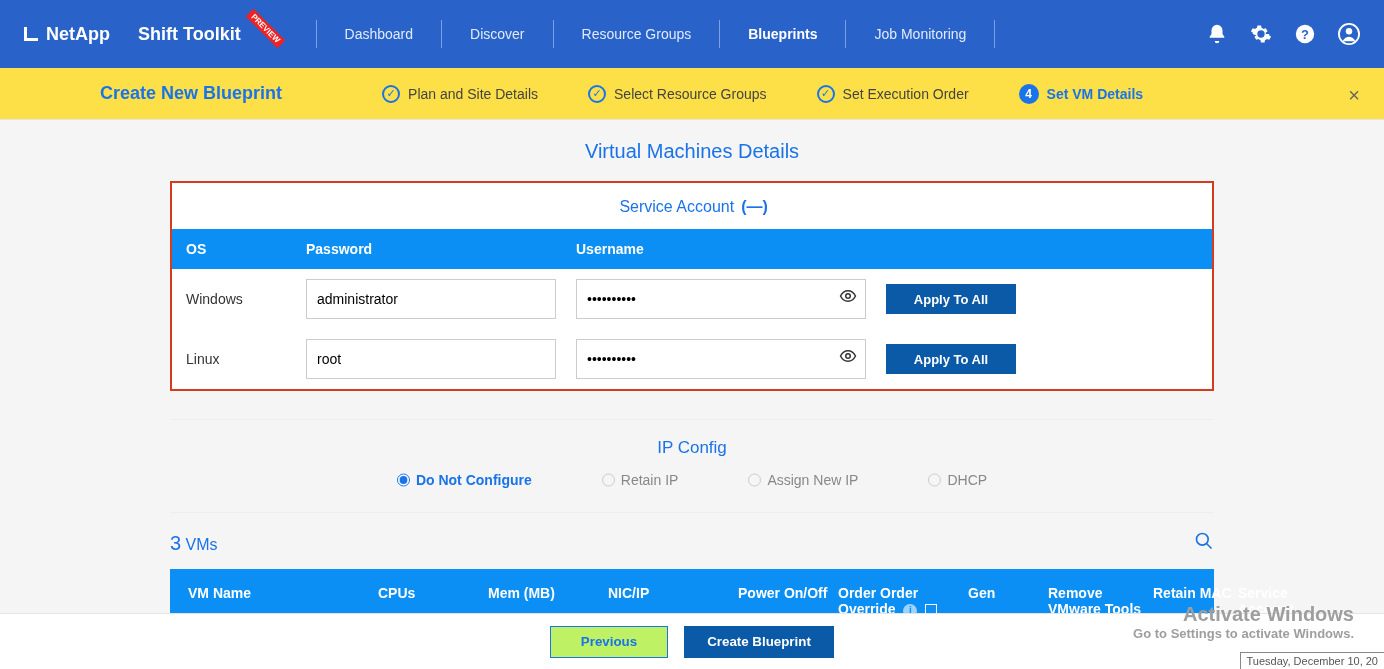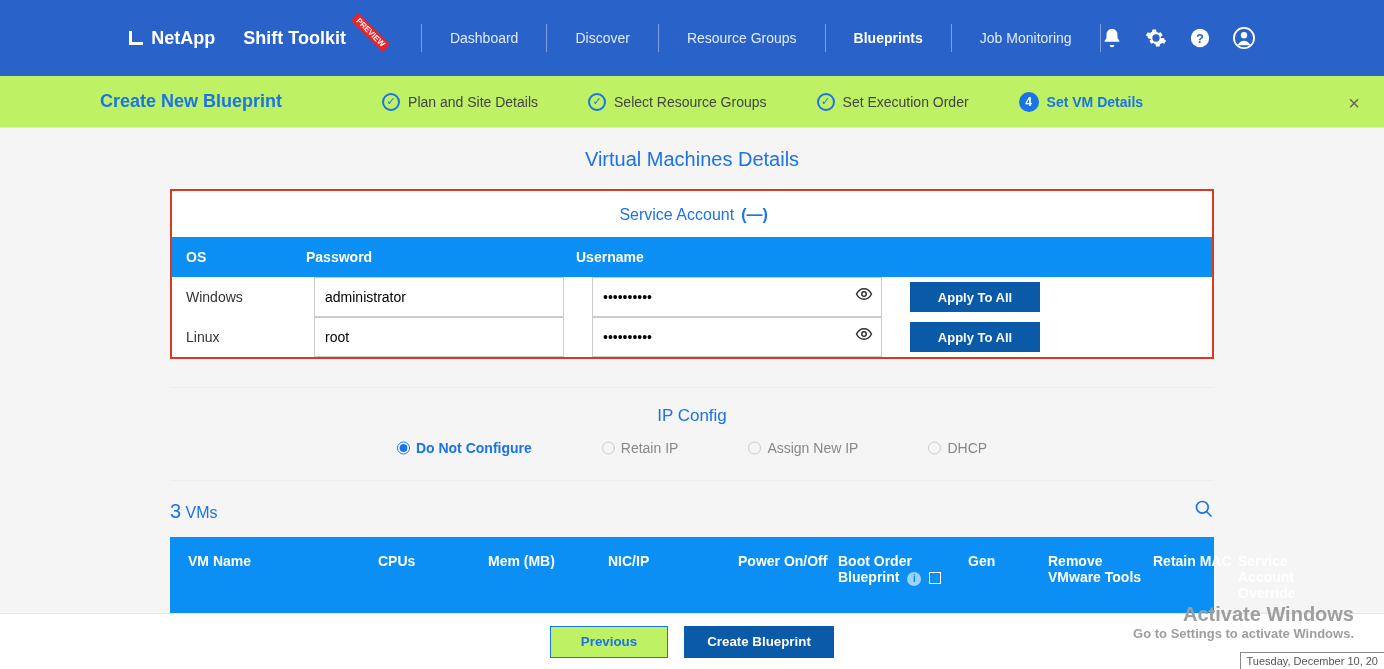"NetApp" .topnav { height: 76px -> 68px; justify-content: center -> space-between }
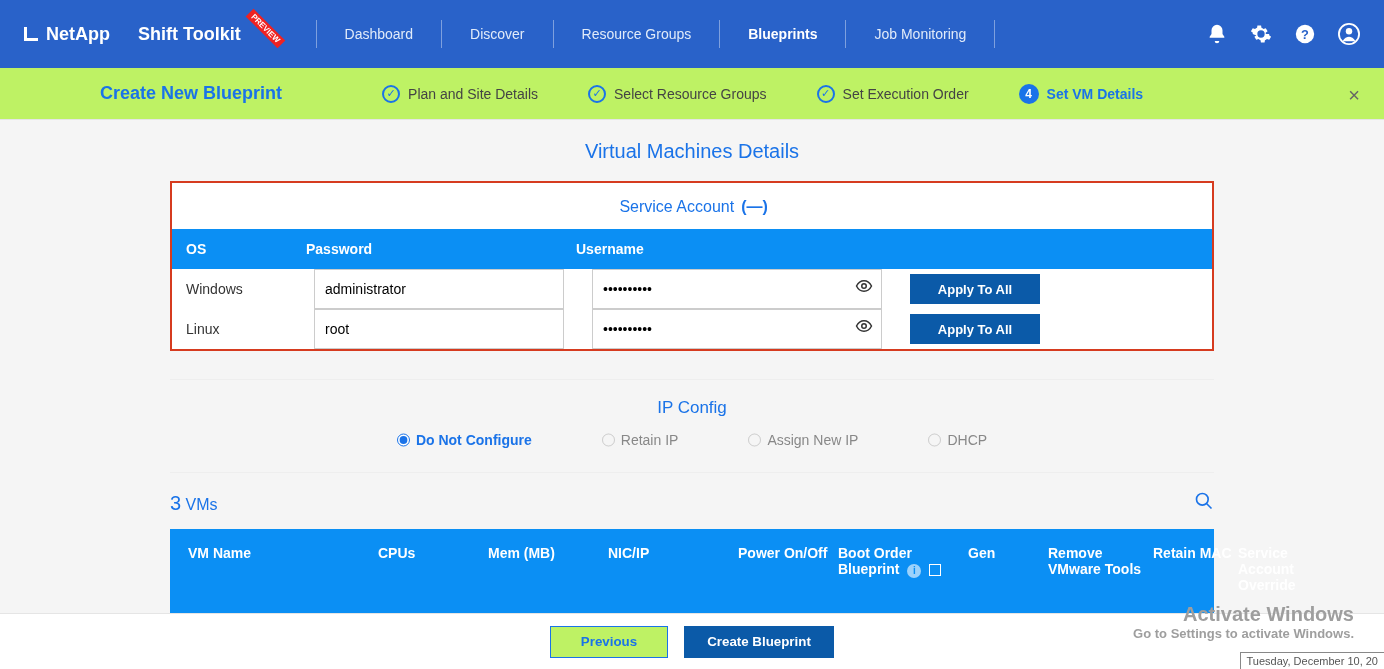"Create New Blueprint" .subhdr { background: #bef264 -> #fde047 }
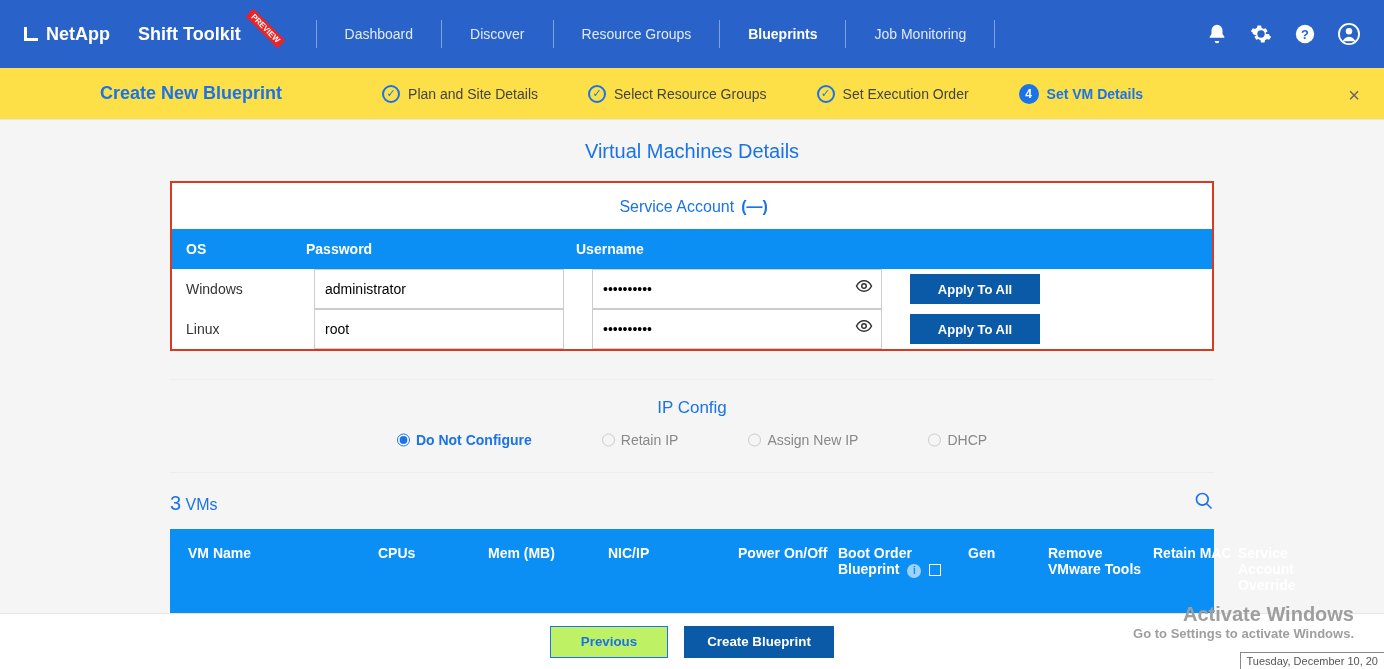"Windows" .svc-row { gap: 28px -> 20px; padding: 0 14px -> 10px 14px }
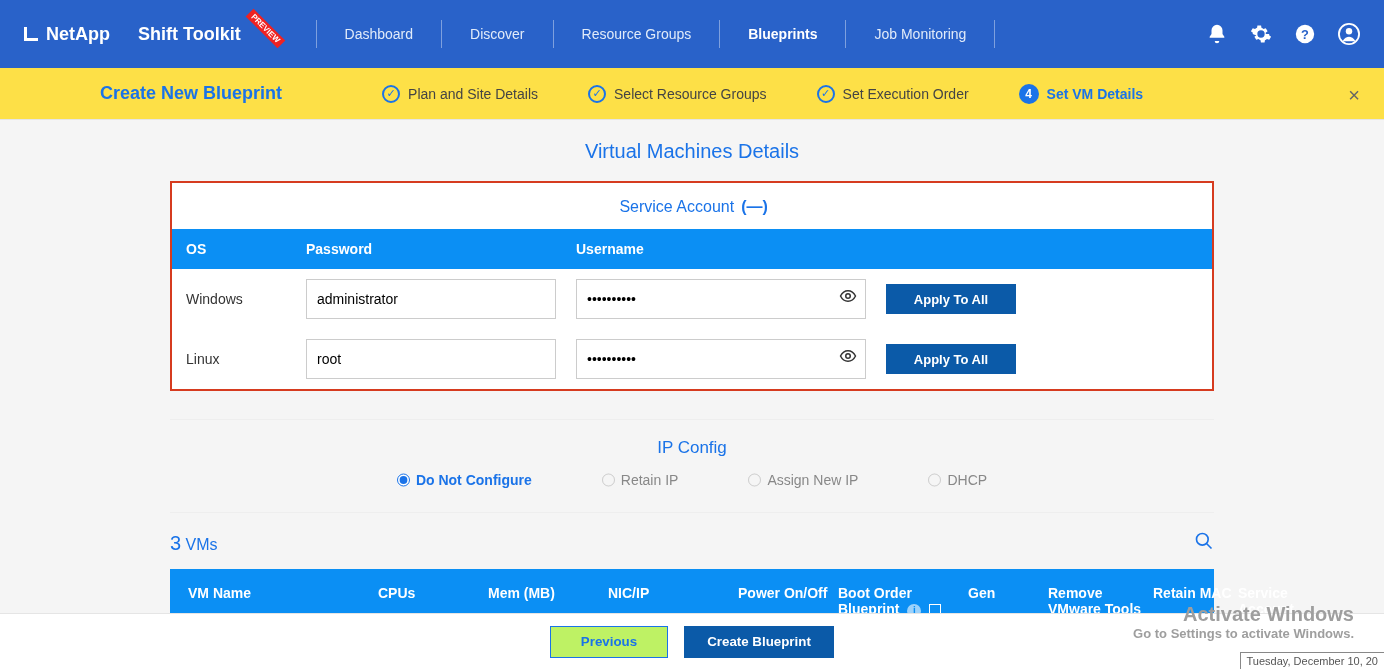"Boot Order Blueprint" span { text: Boot Order Blueprint -> Order Order Override }
